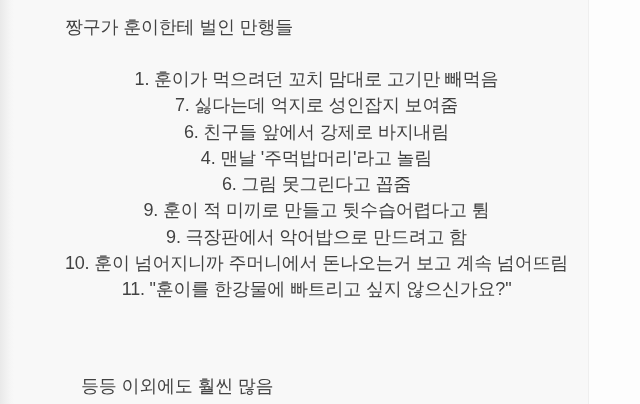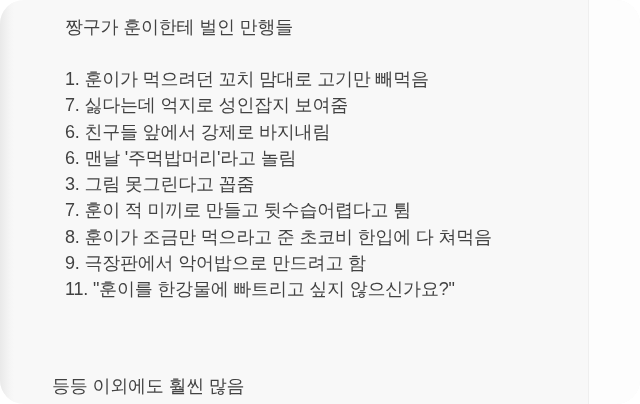"짱구가 훈이한테 벌인 만행들" .canvas { border-radius: 24px -> none }
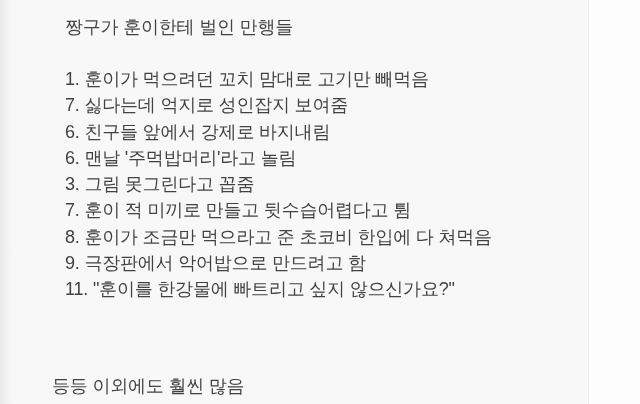"1. 훈이가 먹으려던 꼬치 맘대로" .list { text-align: none -> center }
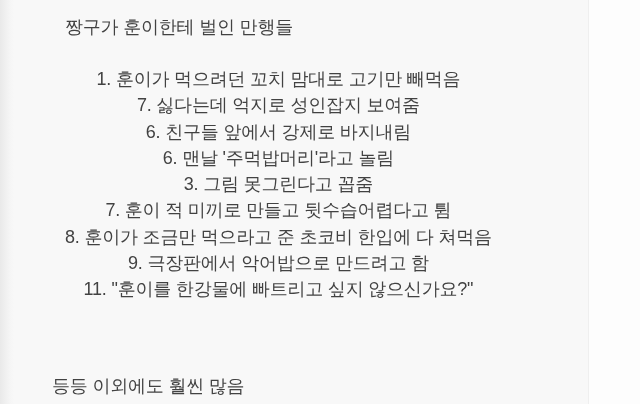"6. 맨날 '주먹밥머리'라고 놀림" div.list-item { text: 6 -> 4 }
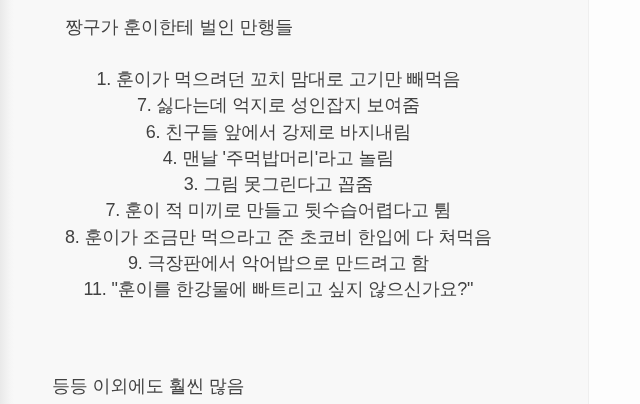"3. 그림 못그린다고 꼽줌" div.list-item { text: 3 -> 6 }
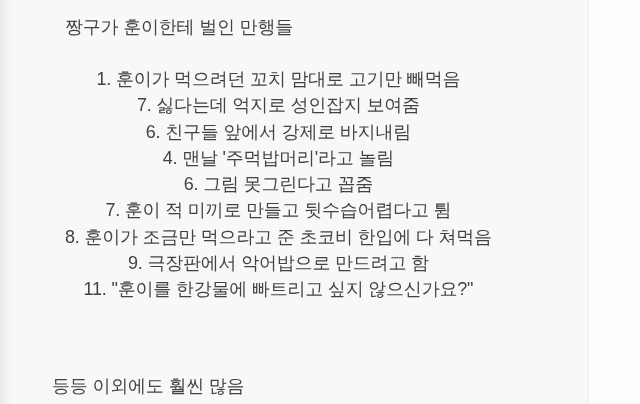"7. 훈이 적 미끼로 만들고" div.list-item { text: 7 -> 9 }
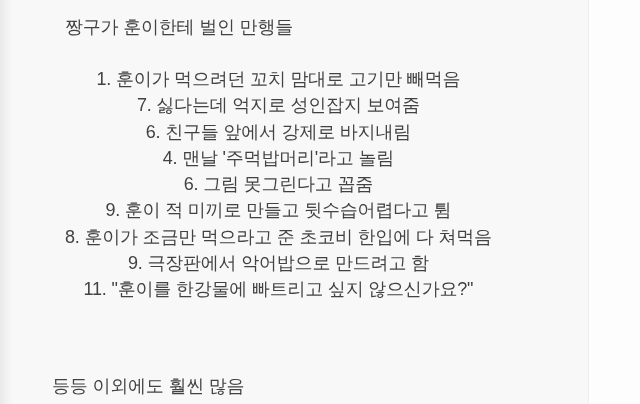"8. 훈이가 조금만 먹으라고 준" div.list-item { html: <div>8. 훈이가 조금만 먹으라고 준 초코비 한입에 다 쳐먹음</div> -> none }
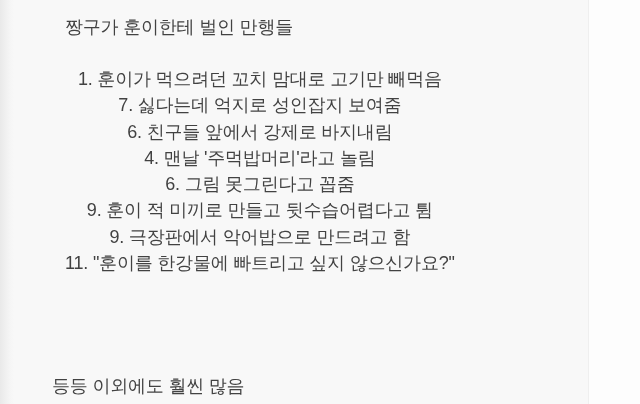"10. 훈이 넘어지니까 주머니에서 돈나오는거" div.list-item { html: none -> <div>10. 훈이 넘어지니까 주머니에서 돈나오는거 보고 계속 넘어뜨림</div> }
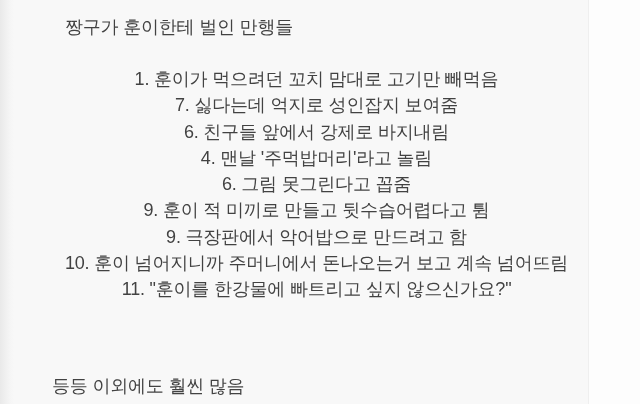"등등 이외에도 훨씬 많음" .footer { left: 52px -> 81px }
